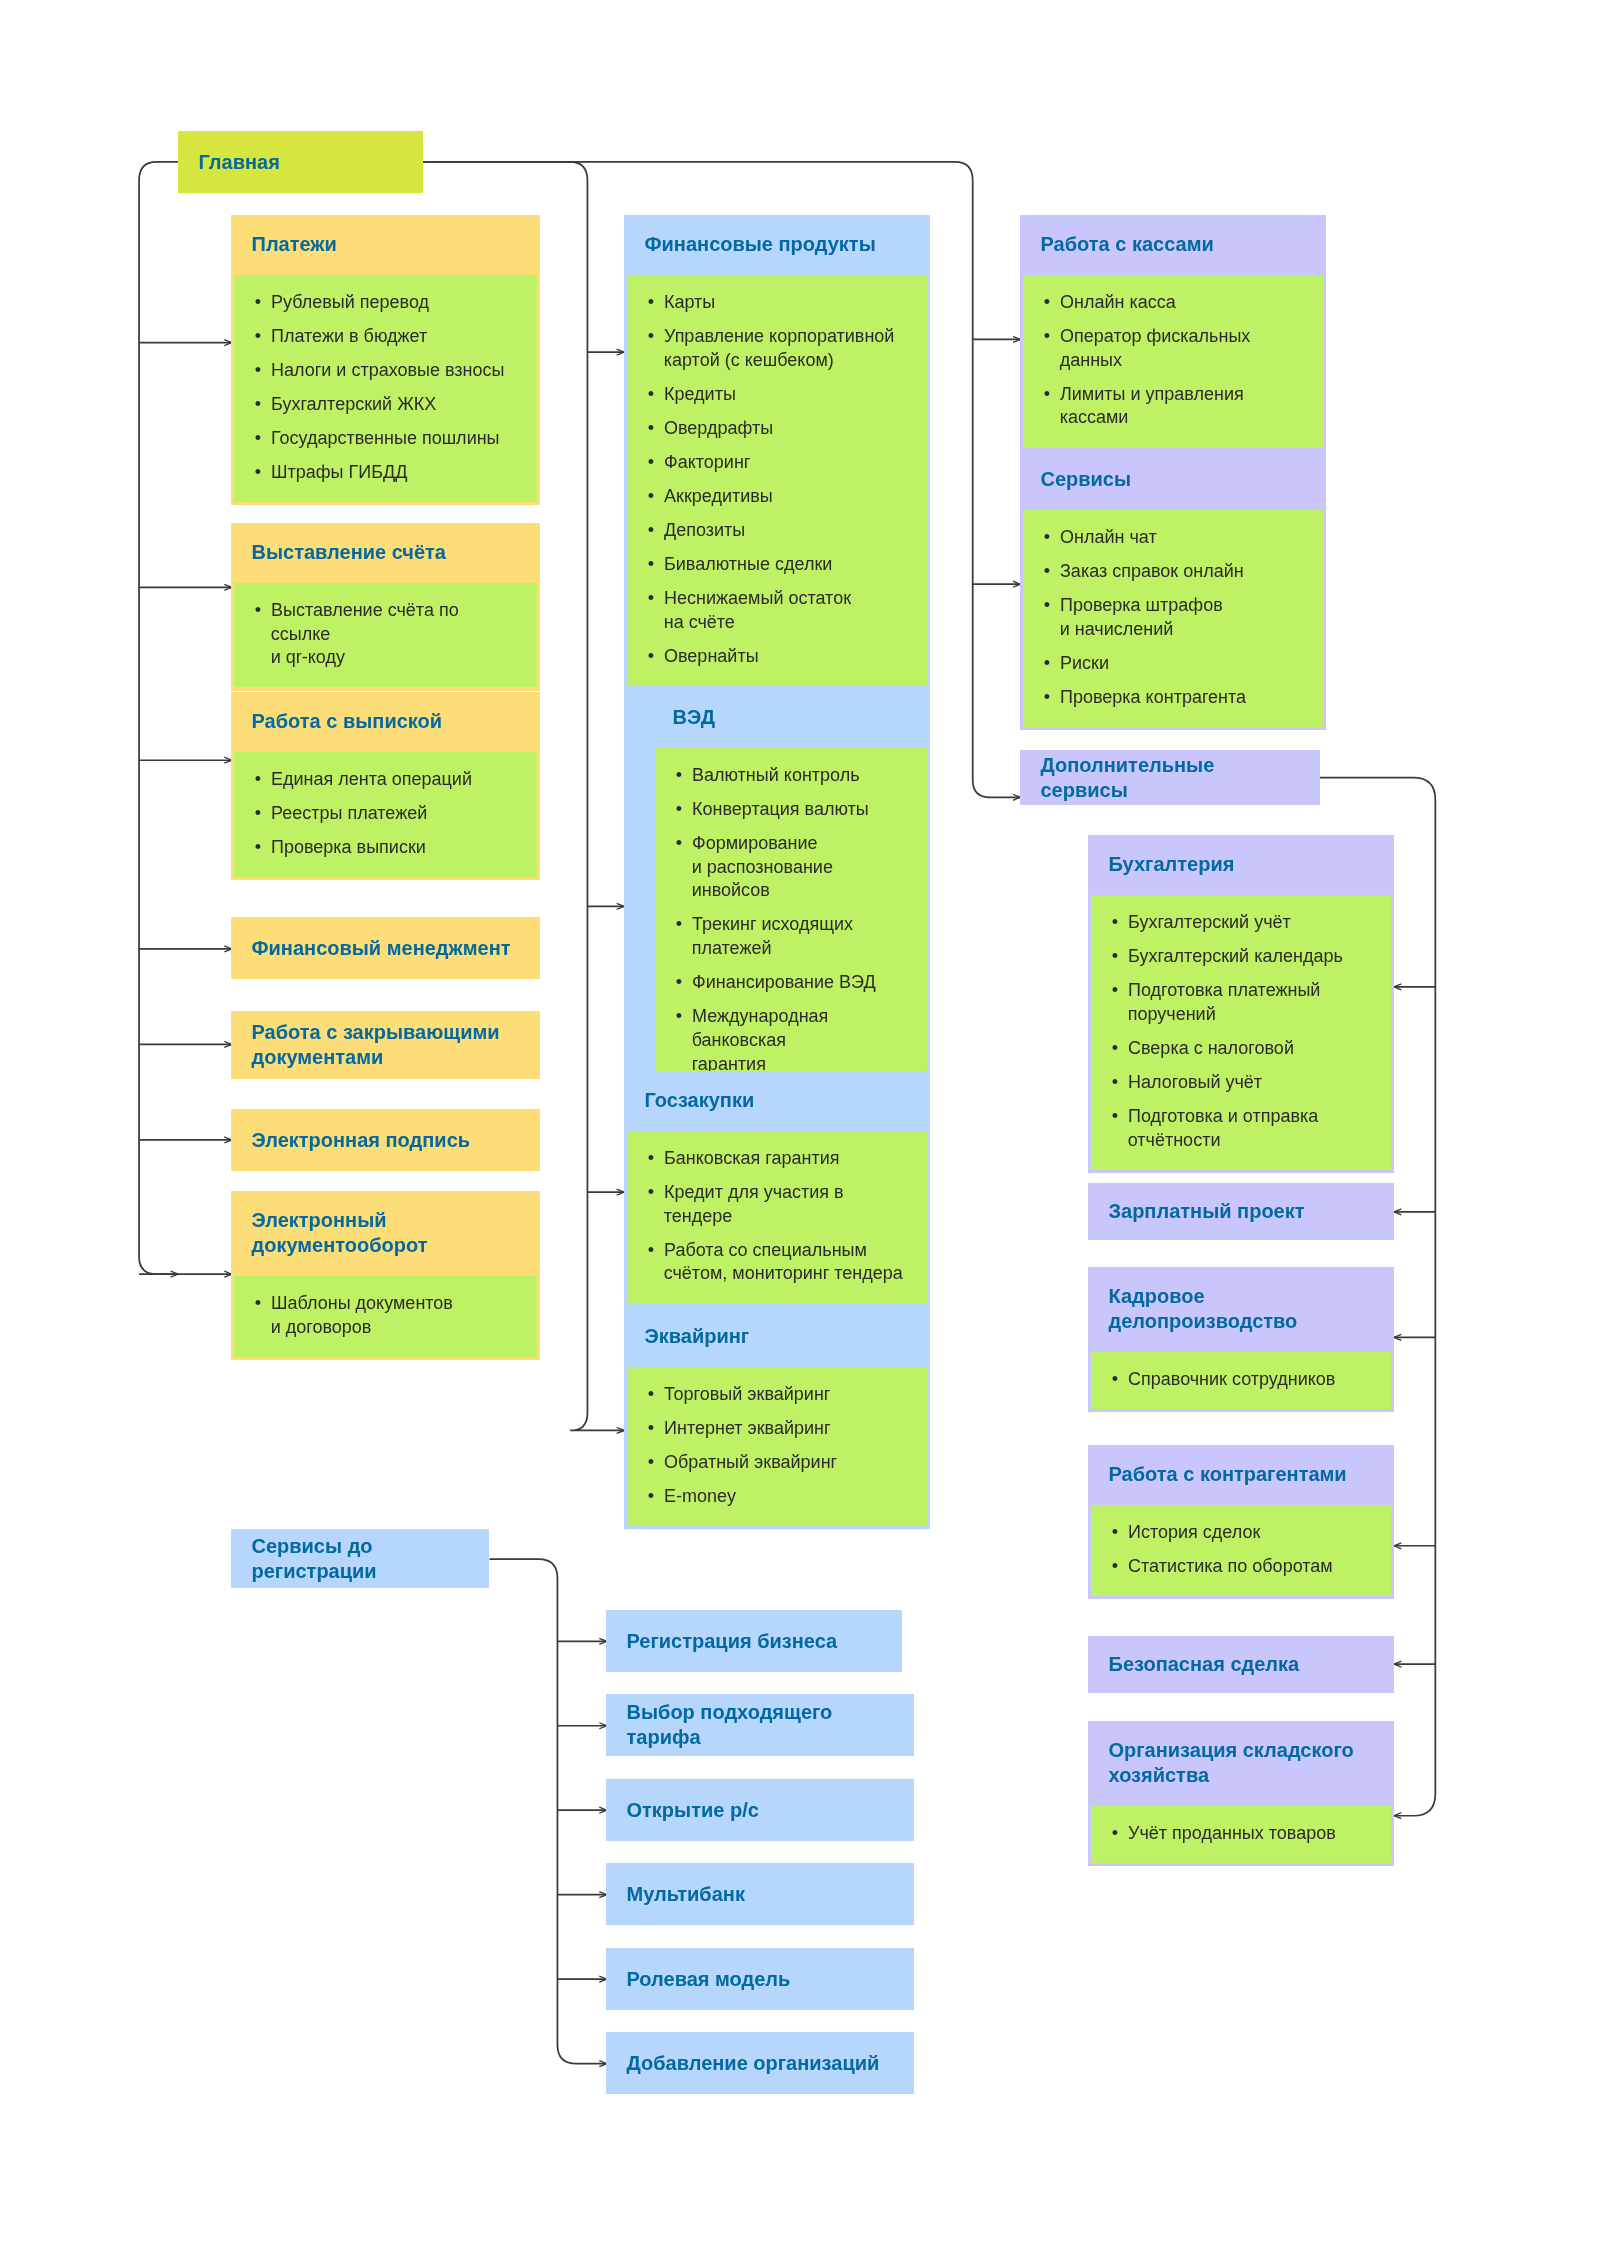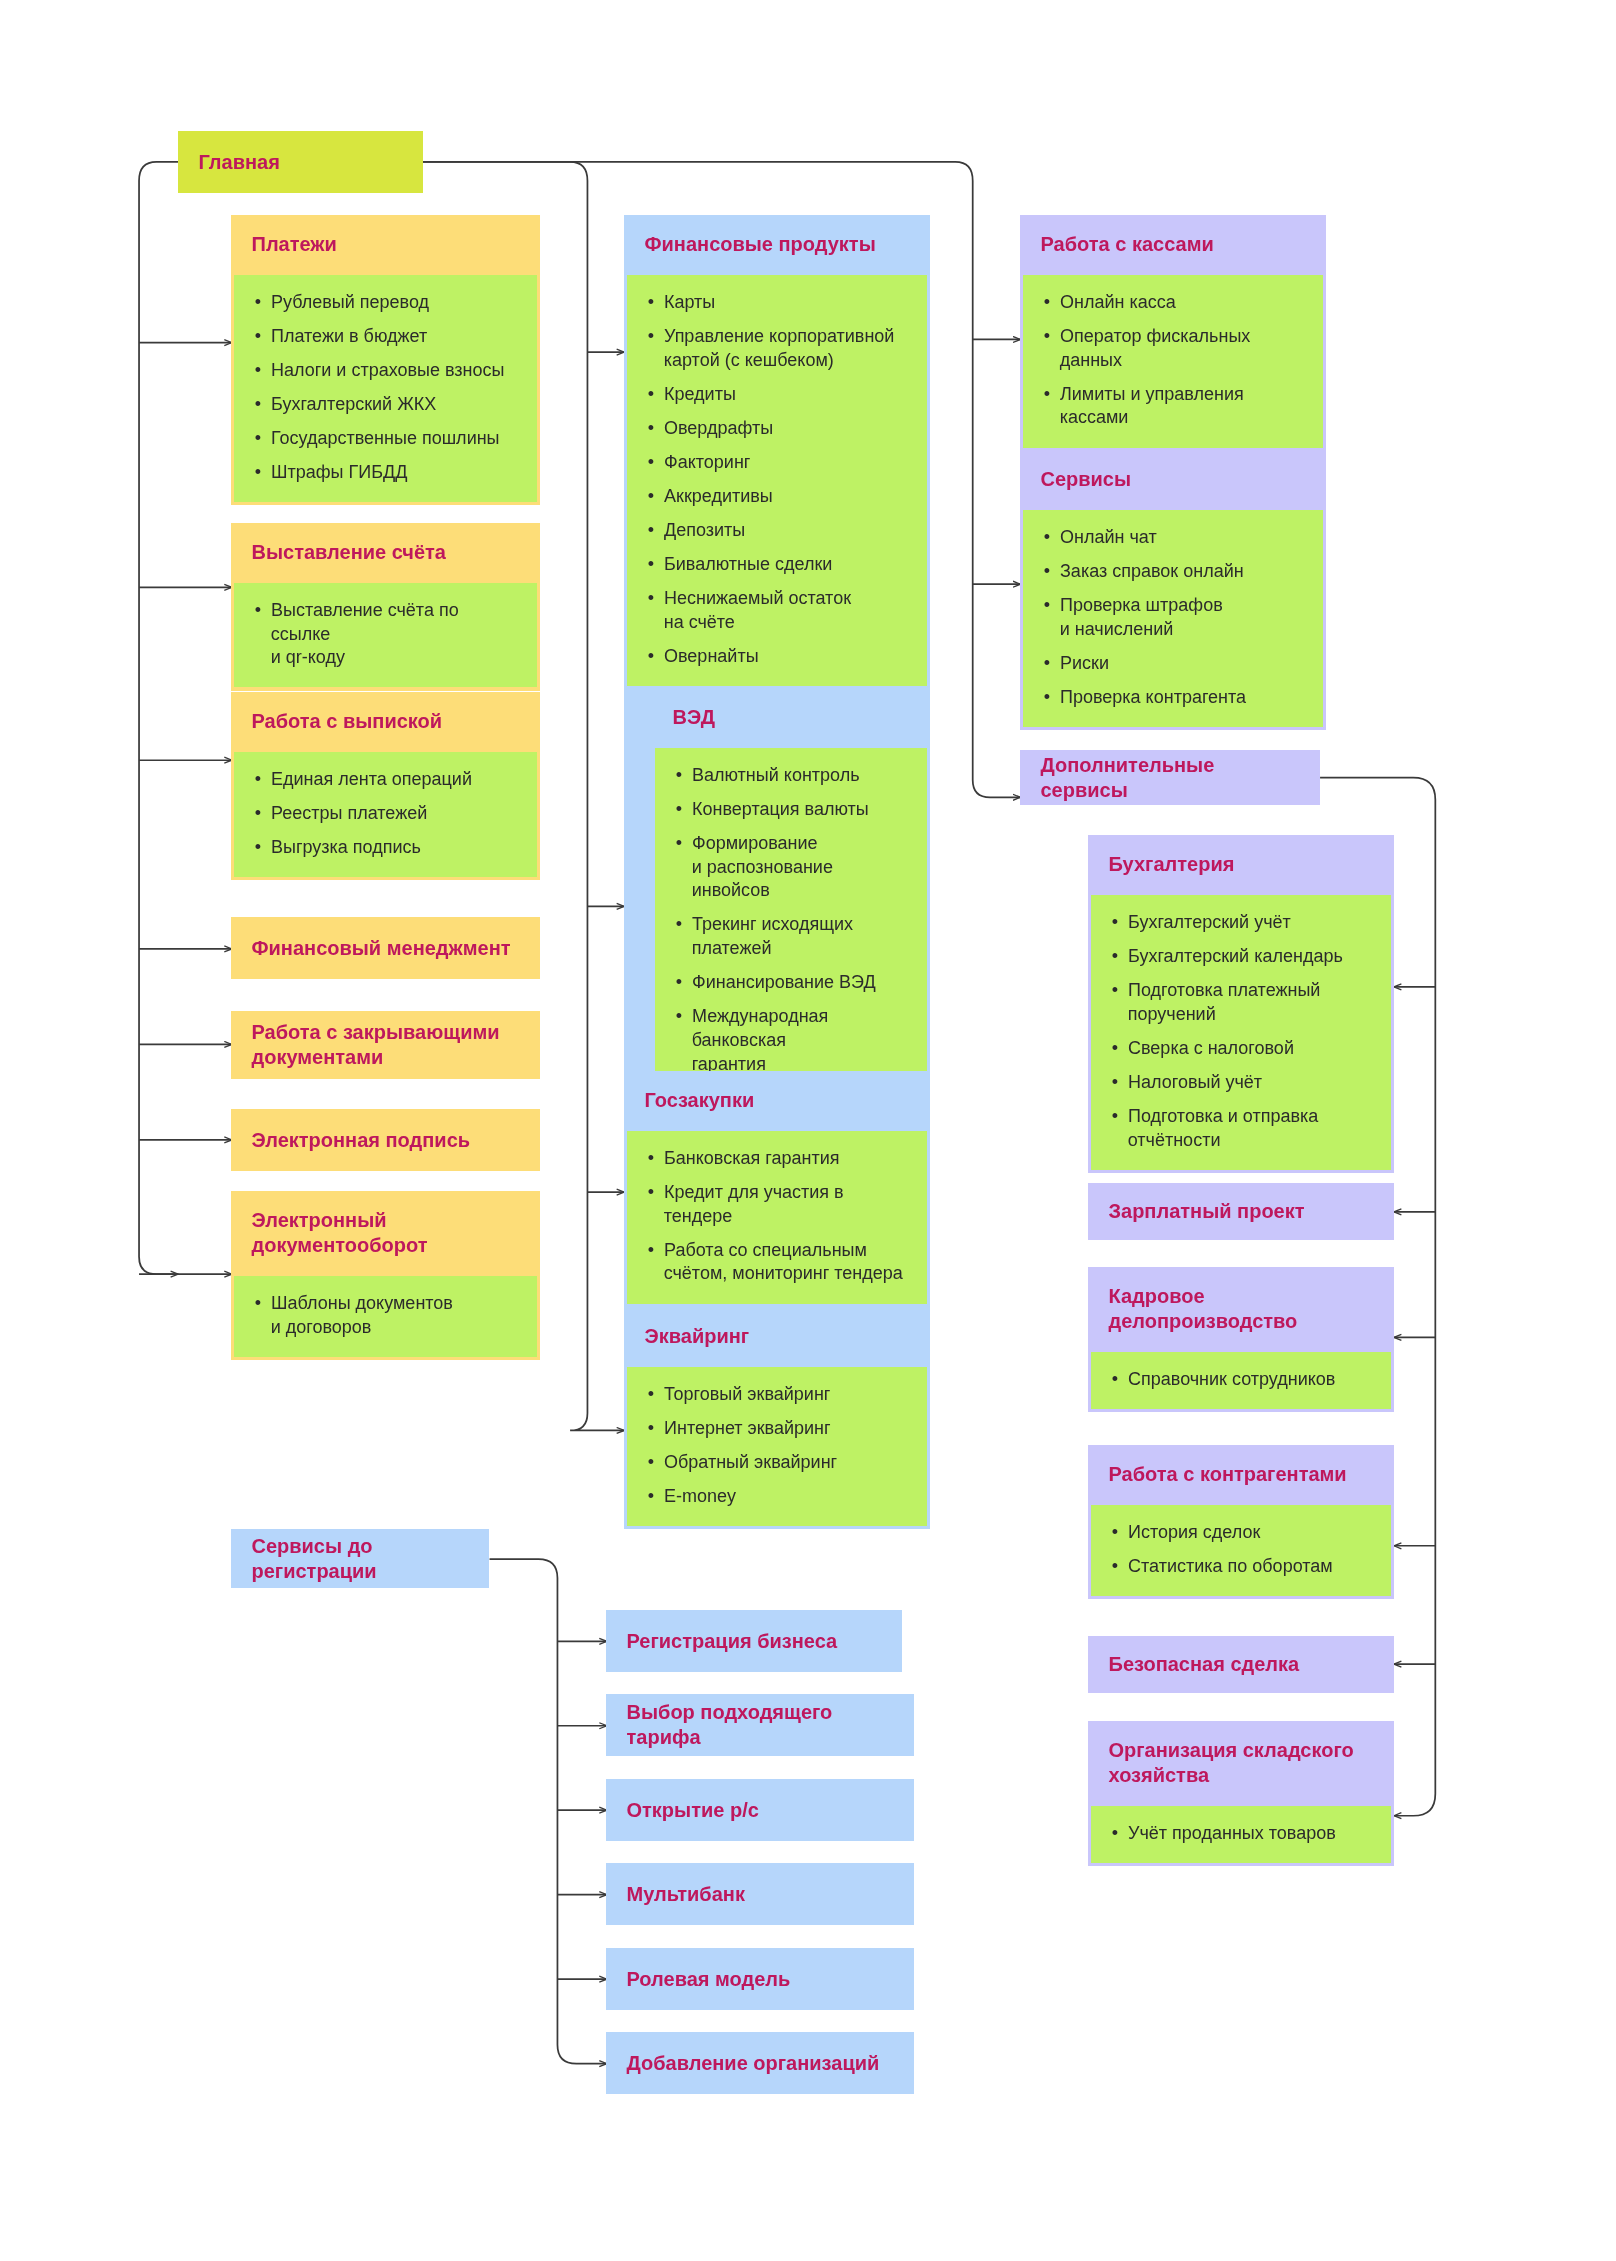"Главная" .node .hdr { color: #be185d -> #0369a1 }
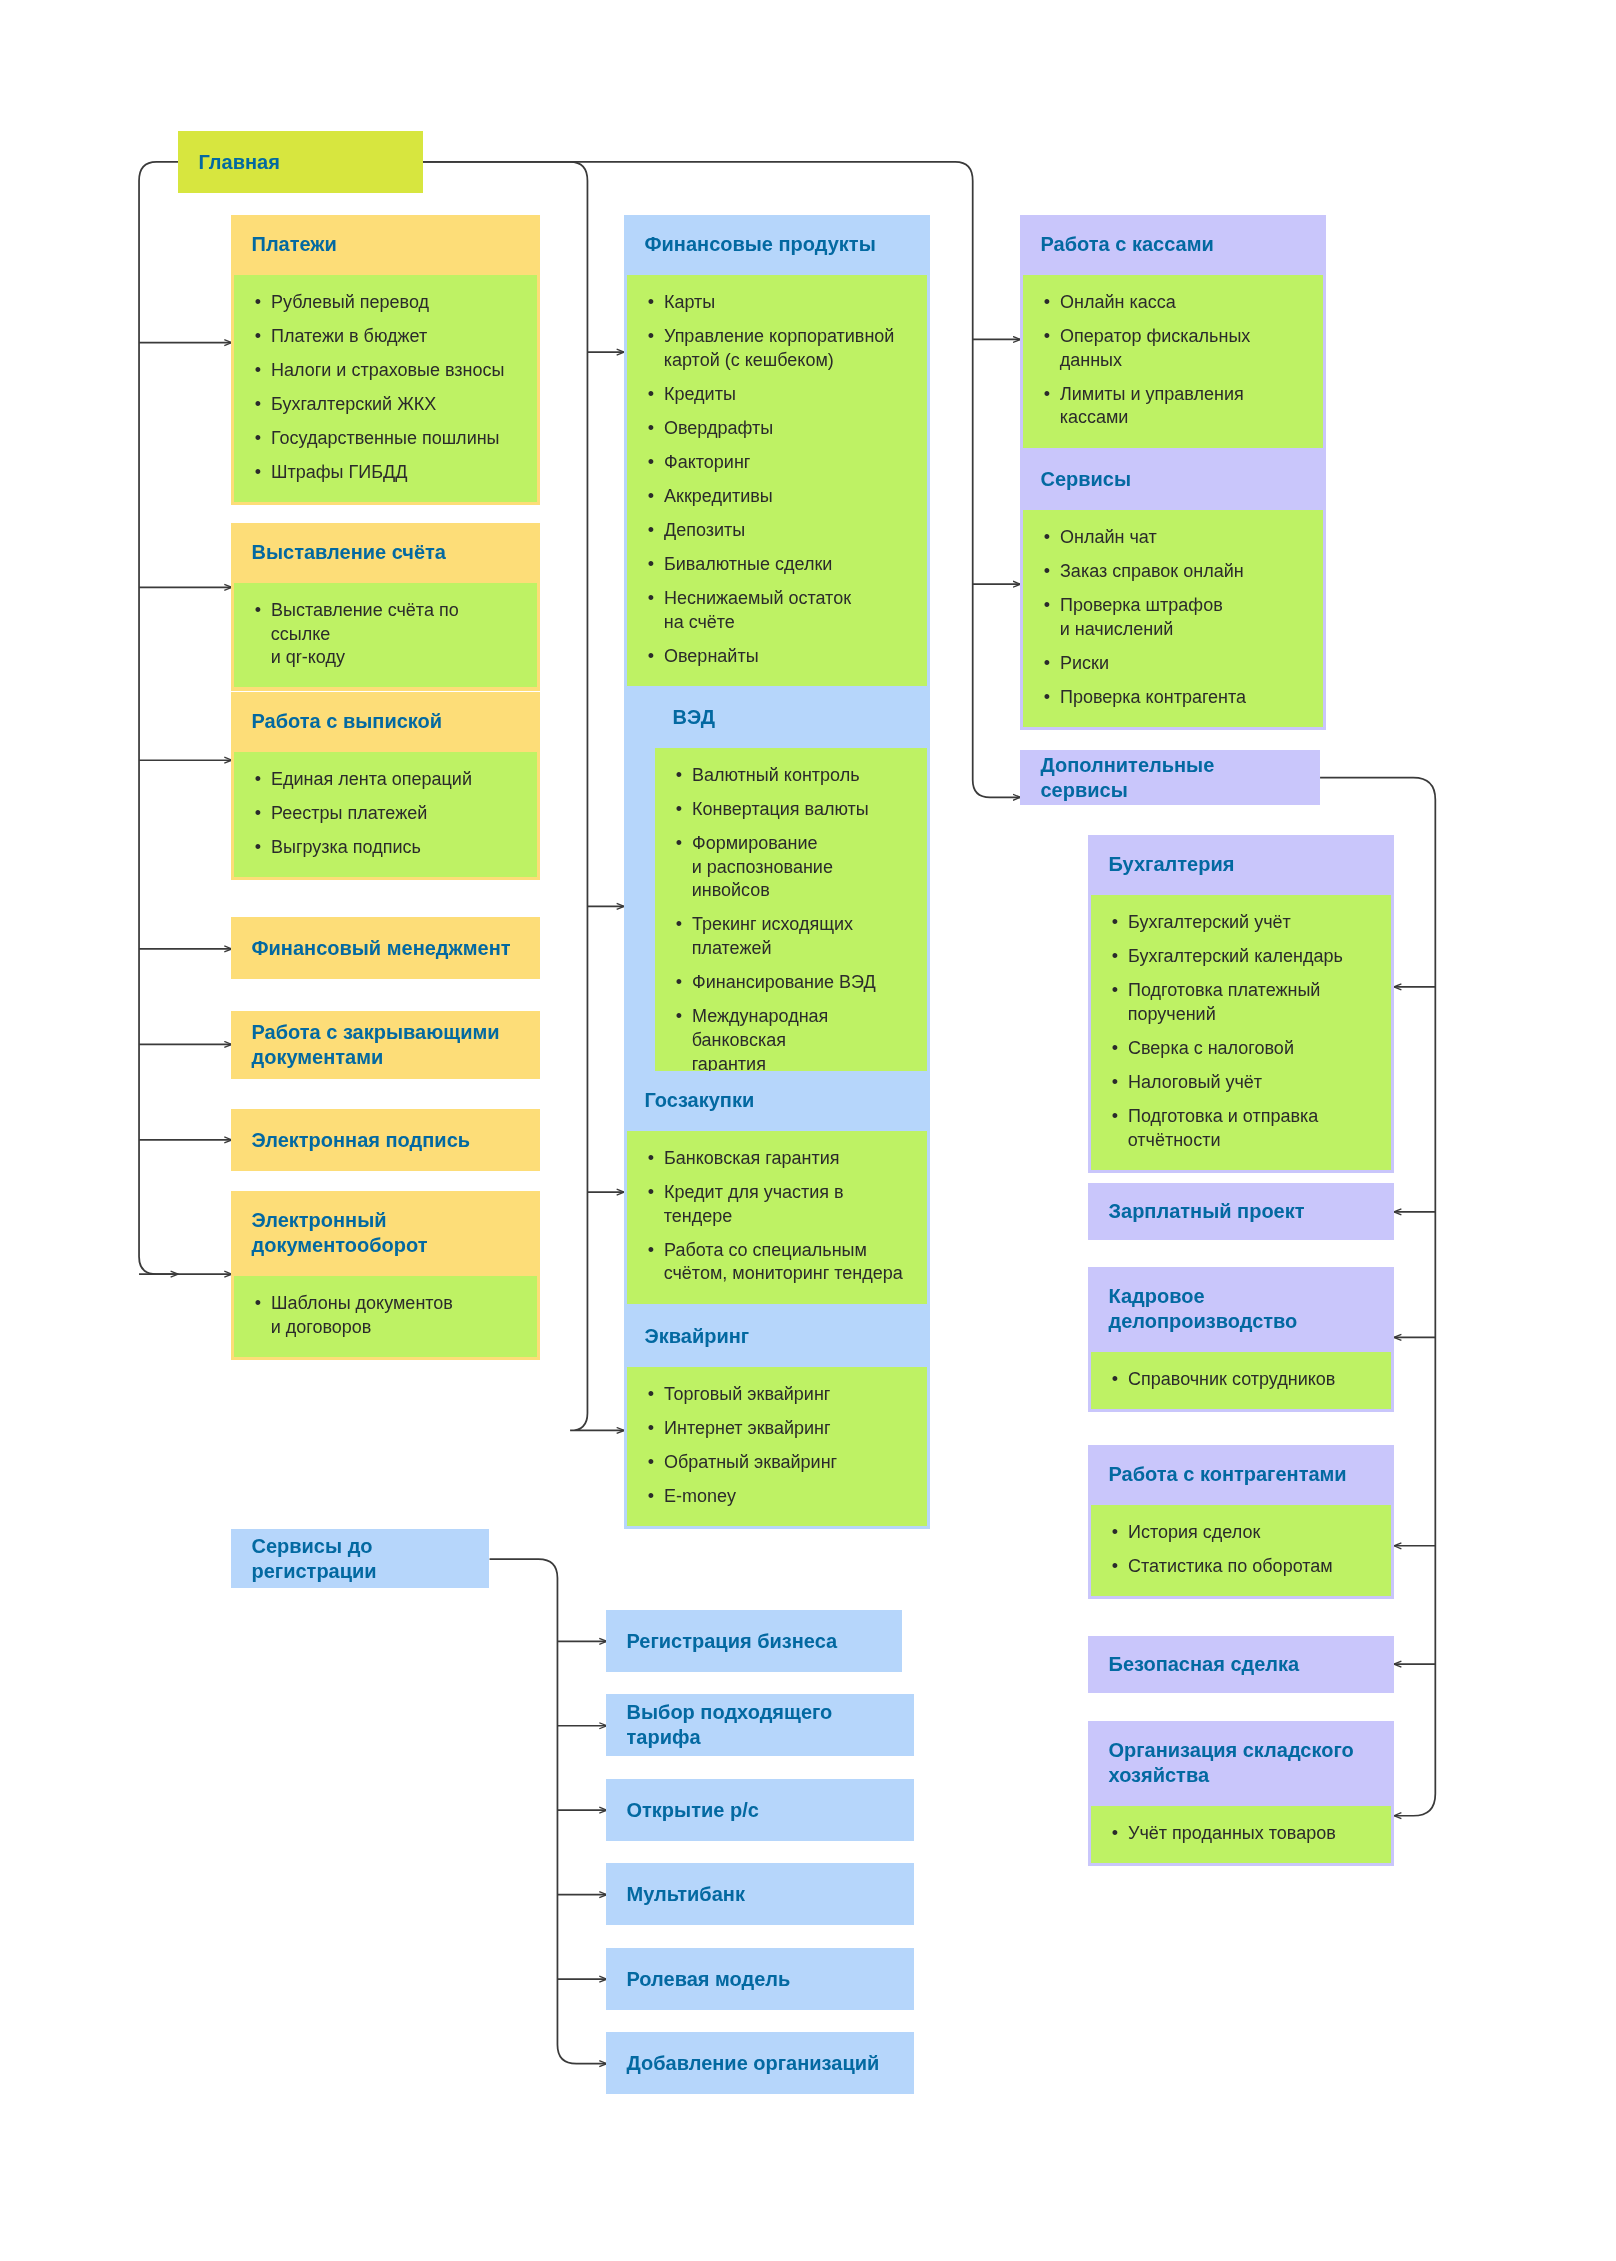"Выгрузка подпись" li { text: Выгрузка подпись -> Проверка выписки }
